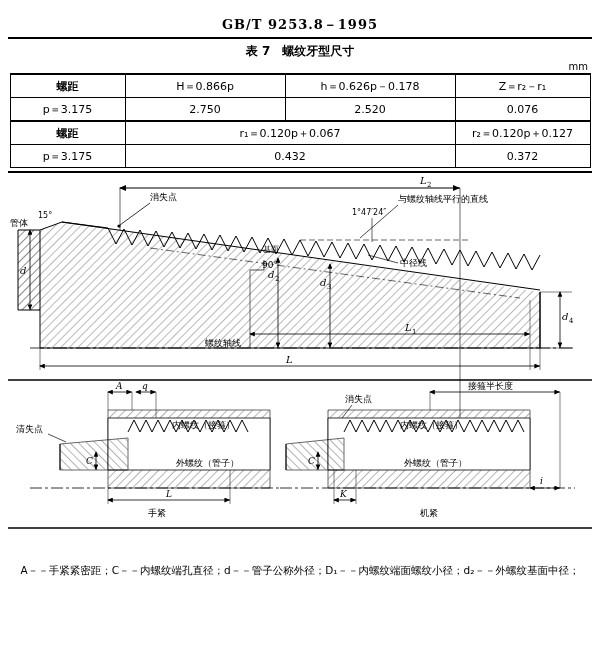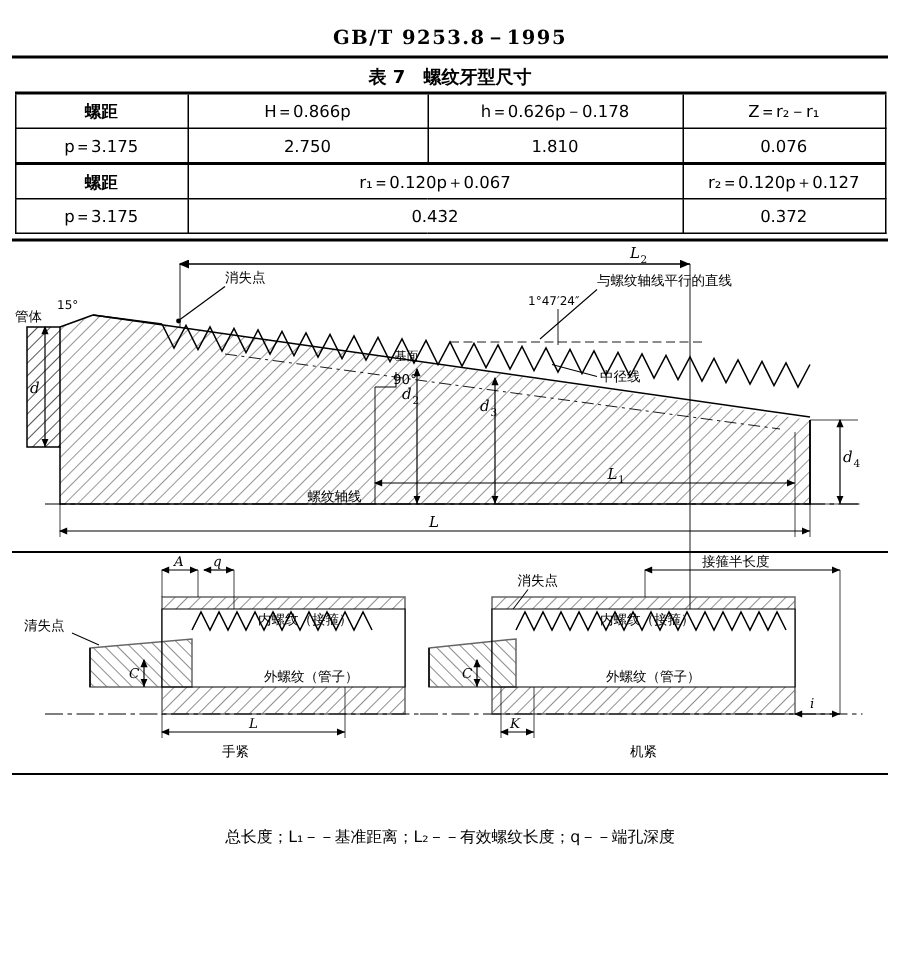"mm" div.unit { html: none -> <div>mm</div> }
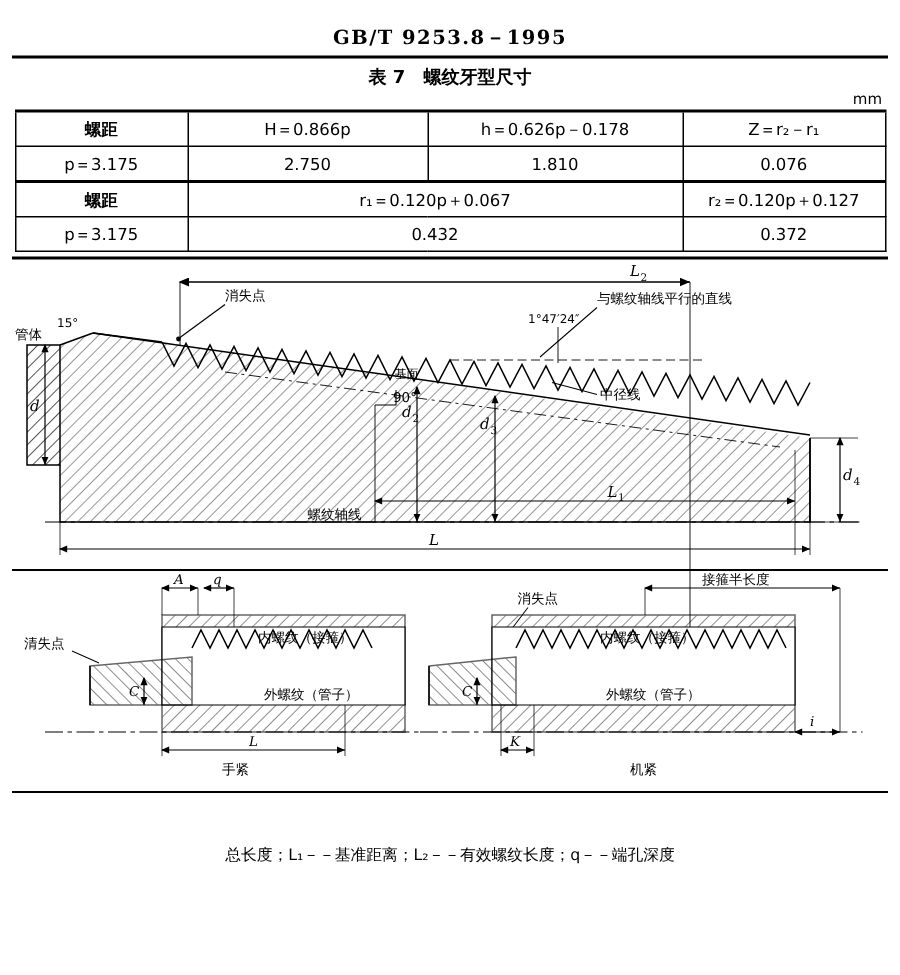"1.810" td { text: 1.810 -> 2.520 }
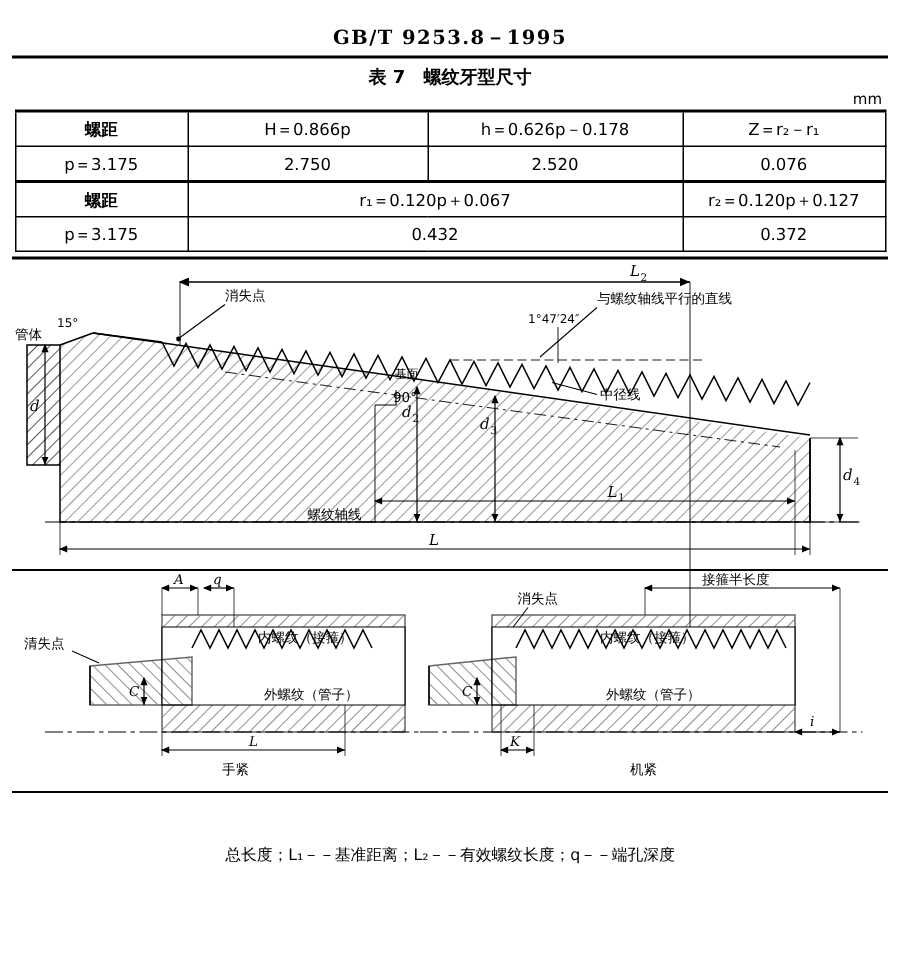"A－－手紧紧密距；C－－内螺纹端孔直径；d－－管子公称外径；D₁－－内螺纹端面螺" div { html: none -> <div>A－－手紧紧密距；C－－内螺纹端孔直径；d－－管子公称外径；D₁－－内螺纹端面螺纹小径；d₂－－外螺纹基面中径；</div> }
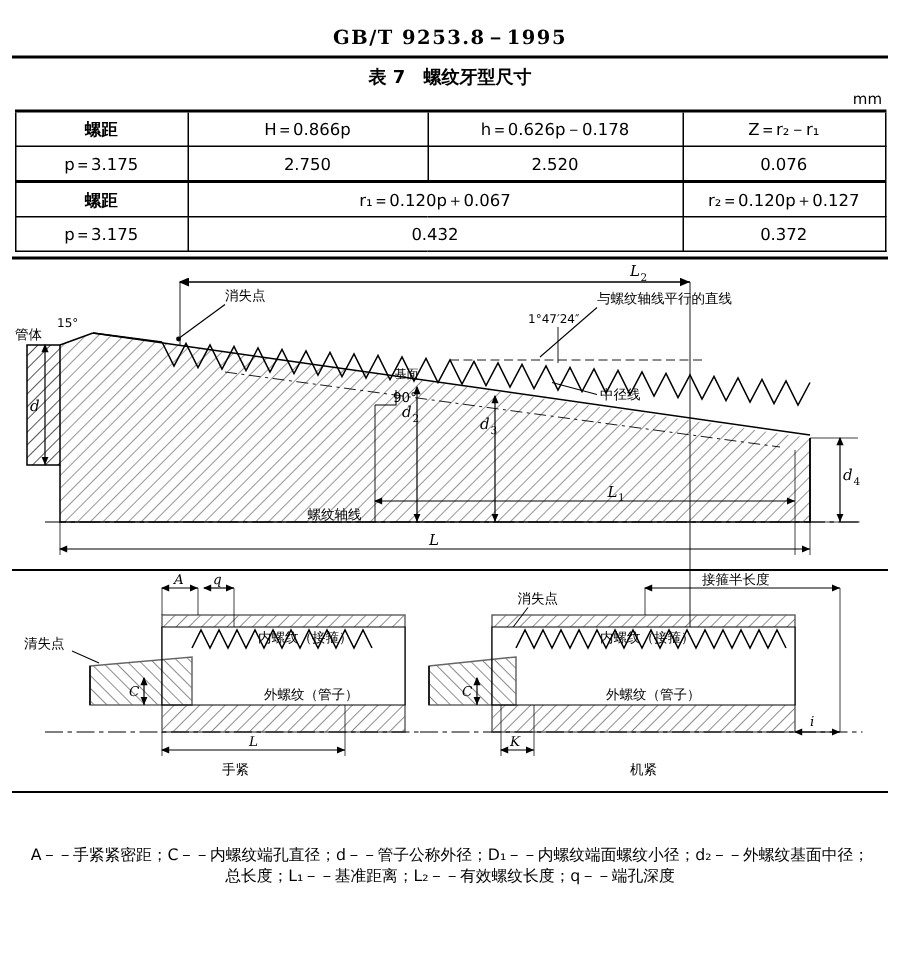"总长度；L₁－－基准距离；L₂－－有效螺纹长度；q－－端孔深度" div { html: <div>总长度；L₁－－基准距离；L₂－－有效螺纹长度；q－－端孔深度</div> -> none }
